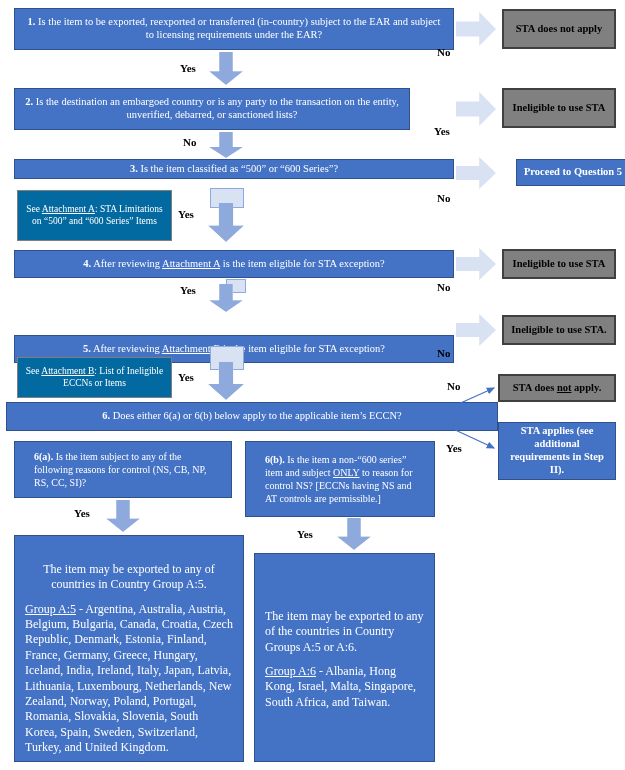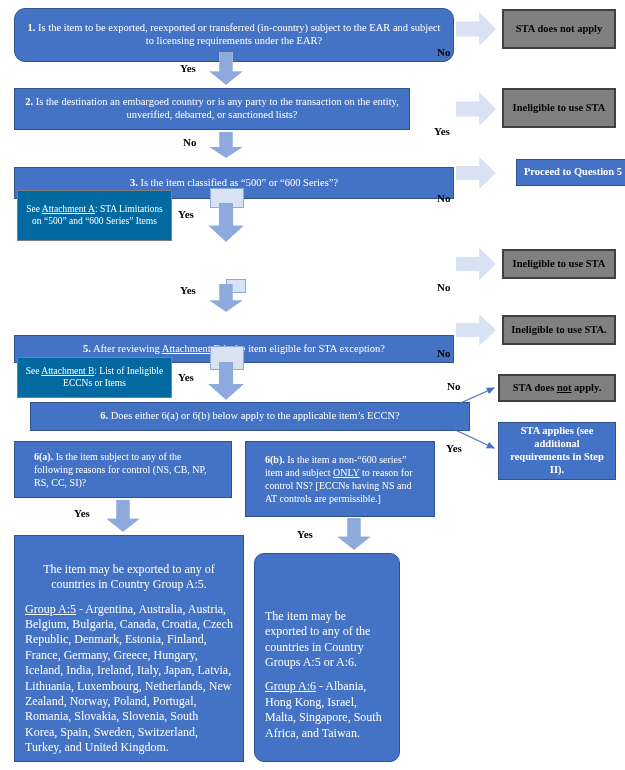"1. Is the item to" div.box { border-radius: 11px -> none; height: 54px -> 42px }
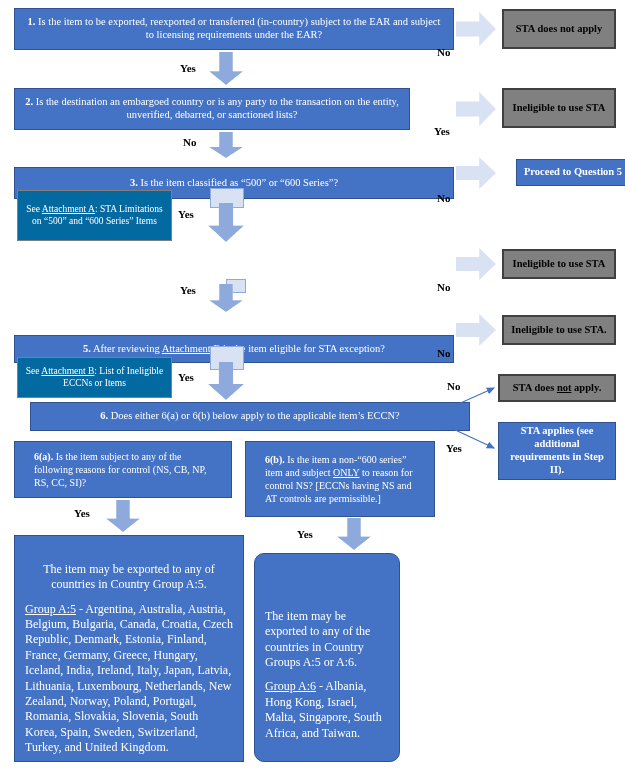"3. Is the item classified" div.box { align-items: none -> flex-end; height: 32px -> 20px; top: 167px -> 159px }
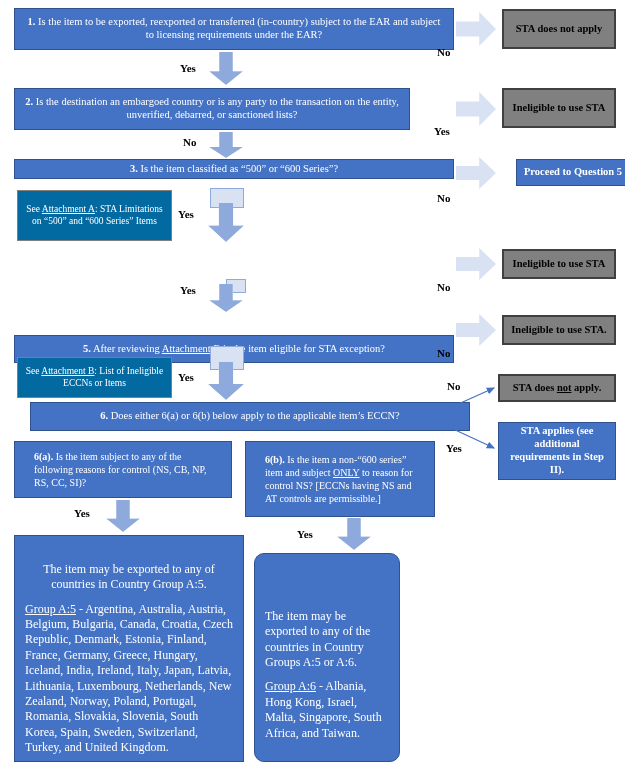"4. After reviewing Attachment A" div.box { html: none -> <div> <span> <b>4.</b><span> After reviewing </span><u>Attachment A</u><span> is the item eligible for STA exception?</span> </span> </div> }
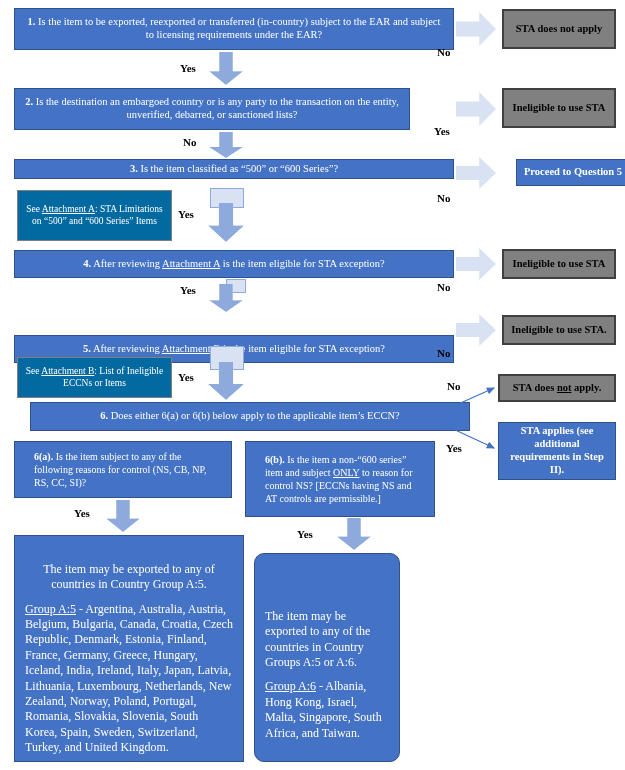"6. Does either 6(a) or" div.box { left: 30px -> 6px; width: 440px -> 492px }
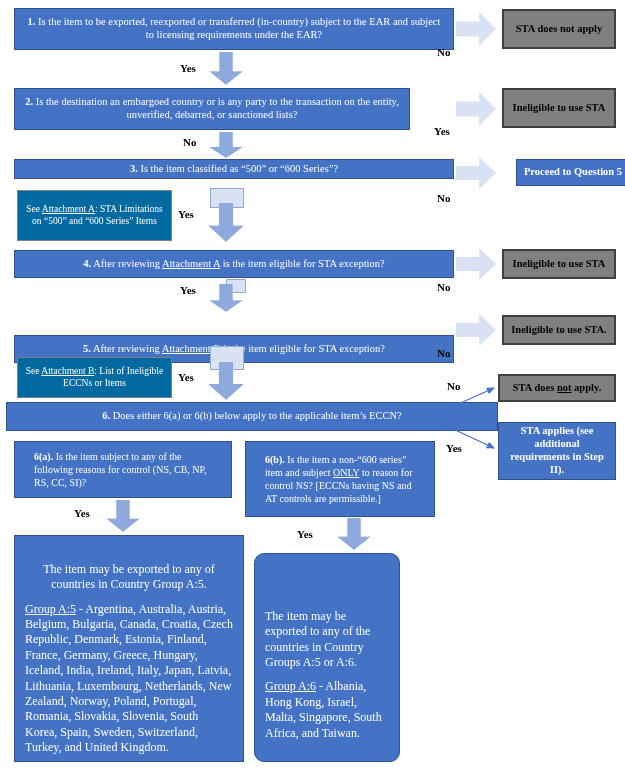"The item may be exported to any of the" div.box { border-radius: 10px -> none; width: 146px -> 181px }
